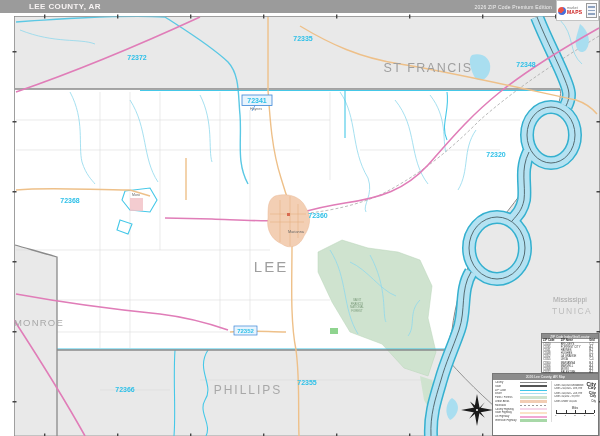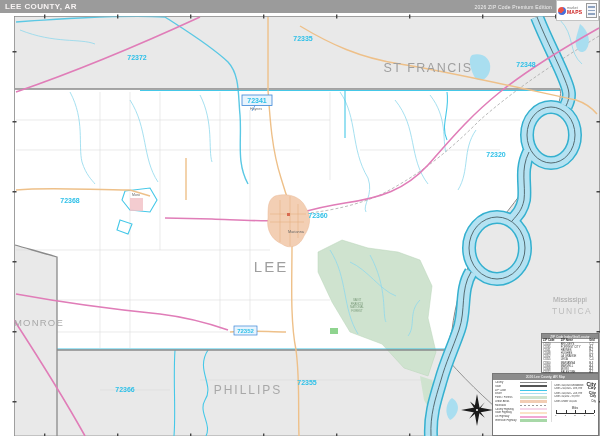"LEE COUNTY, AR" .titlebar .map-title { margin-left: none -> 24px }
